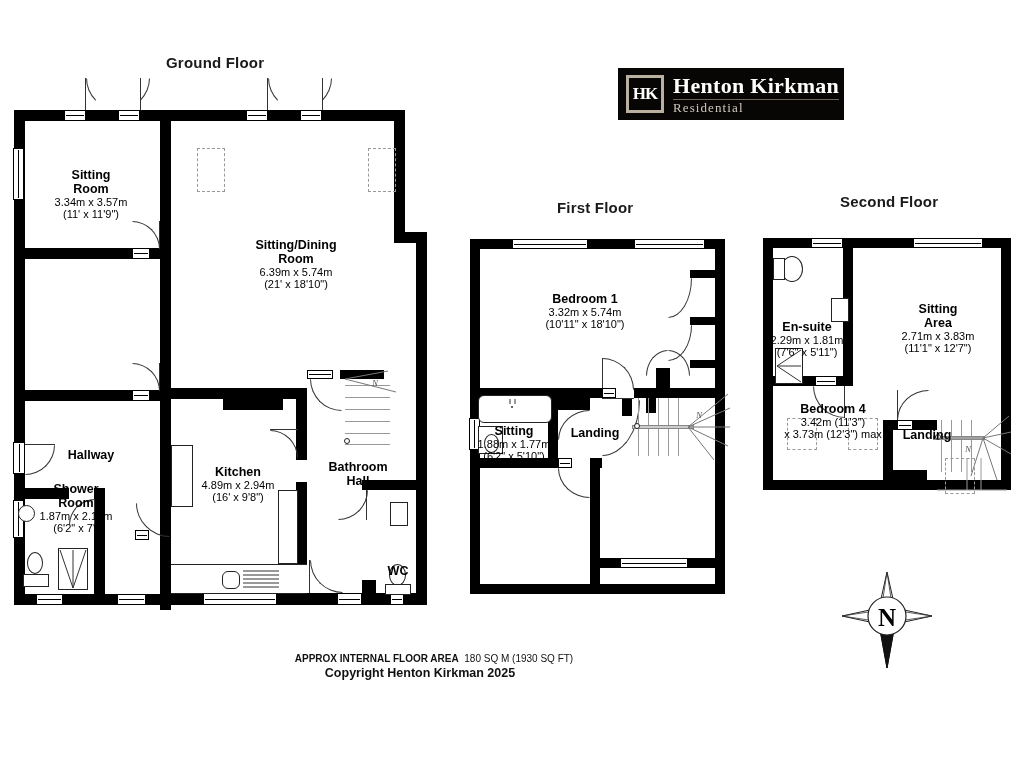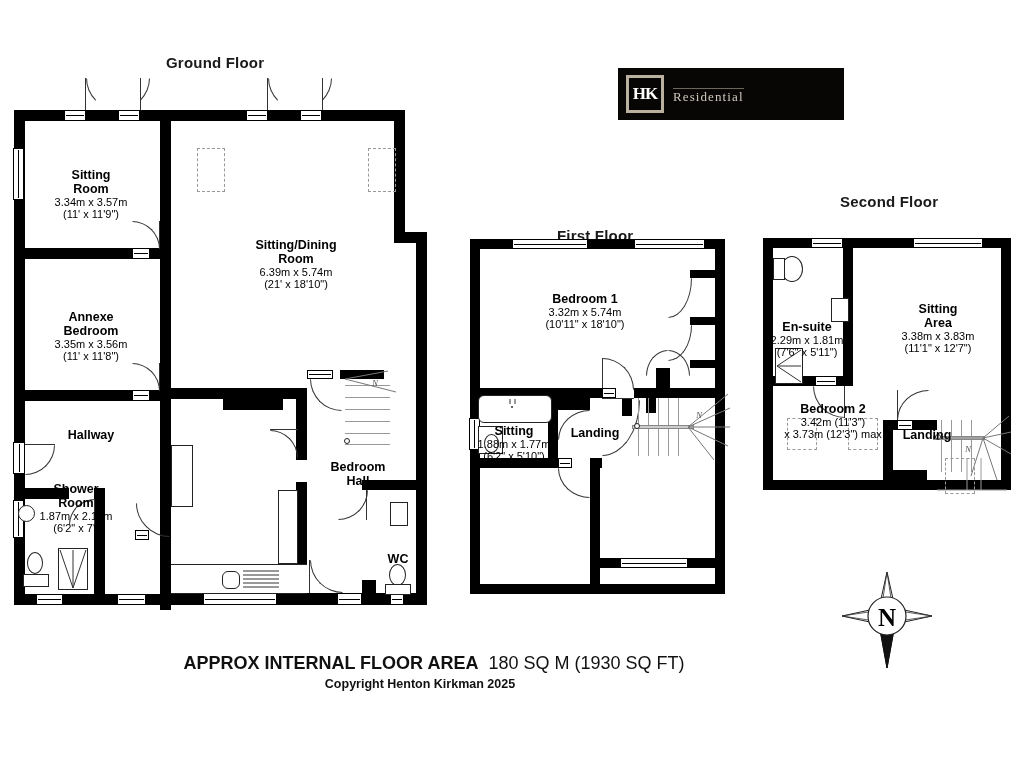"Henton Kirkman" span { html: none -> <span>Henton Kirkman</span> }
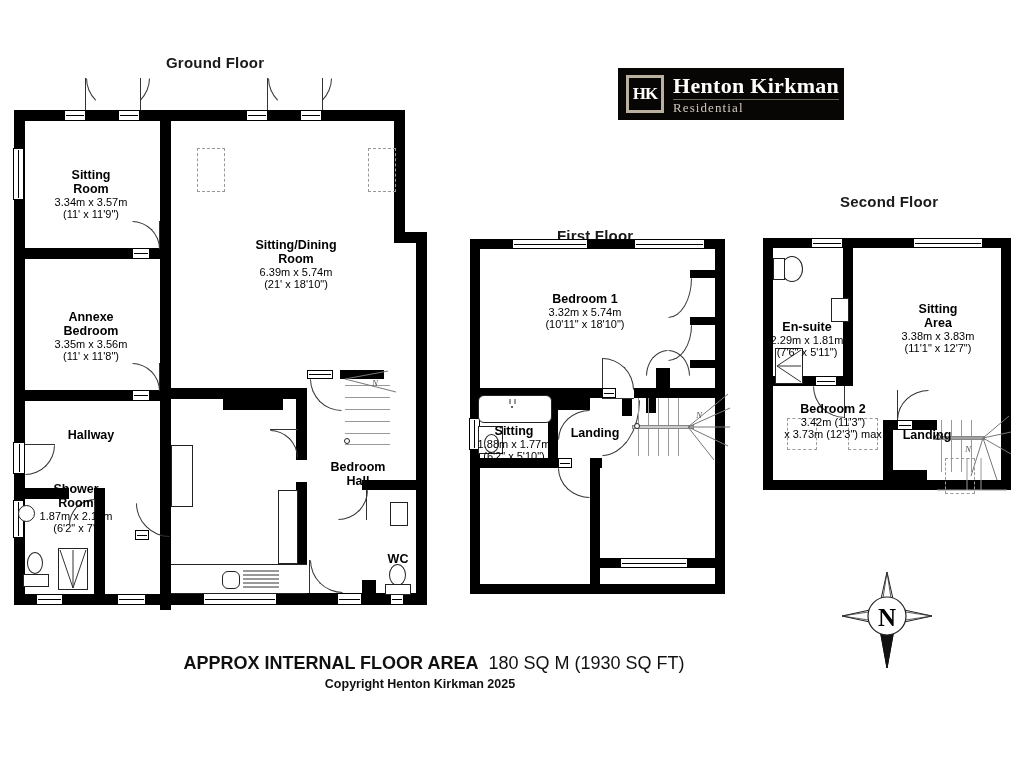"First Floor" div.floor-title { margin-top: 28px -> none }
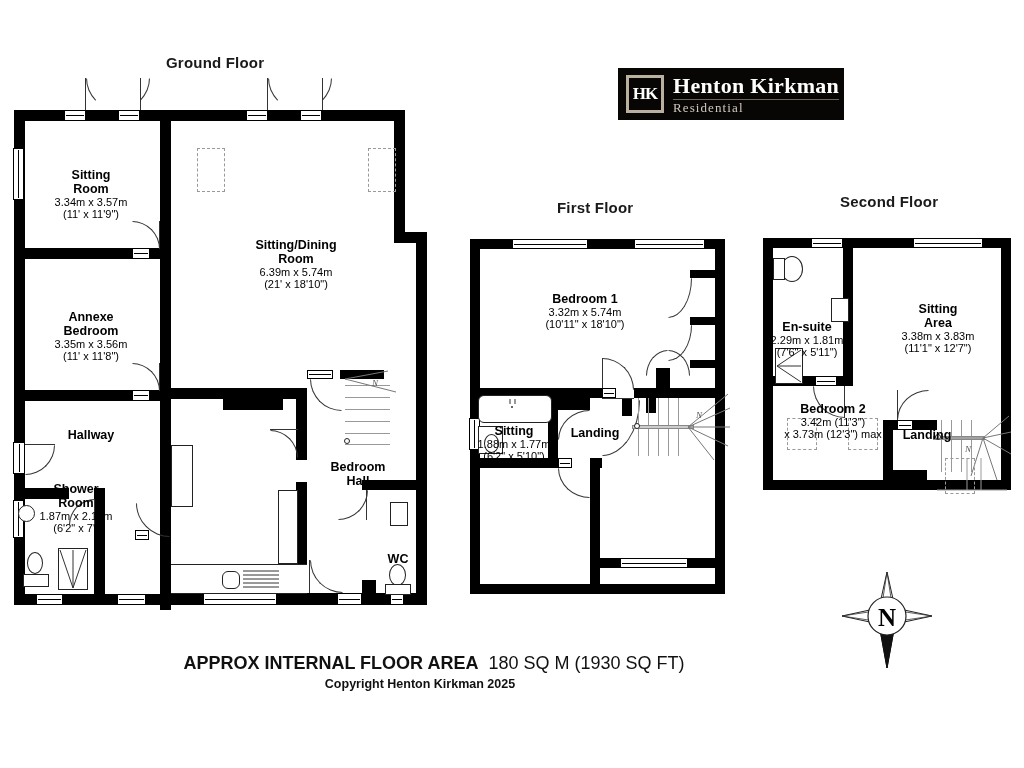"Annexe" div.label { html: <div> <span>Annexe</span> <span>Bedroom</span> <span>3.35m x 3.56m</span> <span>(11' x 11'8")</span> </div> -> none }
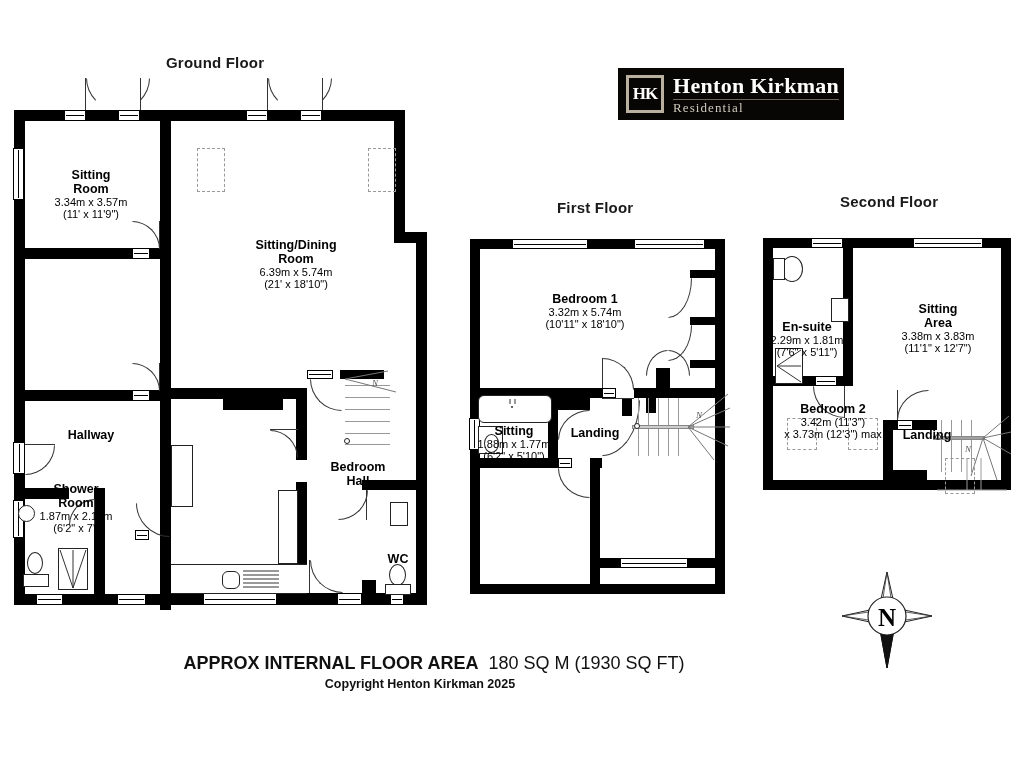"3.38m x 3.83m" span.dm { text: 3.38m -> 2.71m }
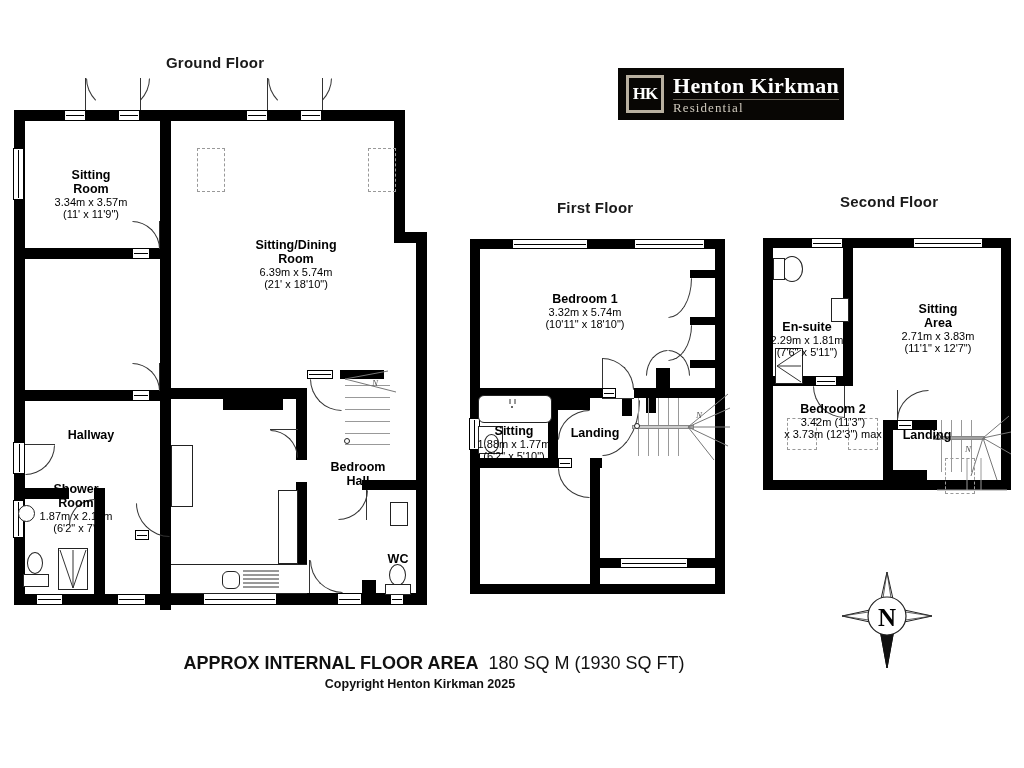"Bedroom 2" span.rn { text: 2 -> 4 }
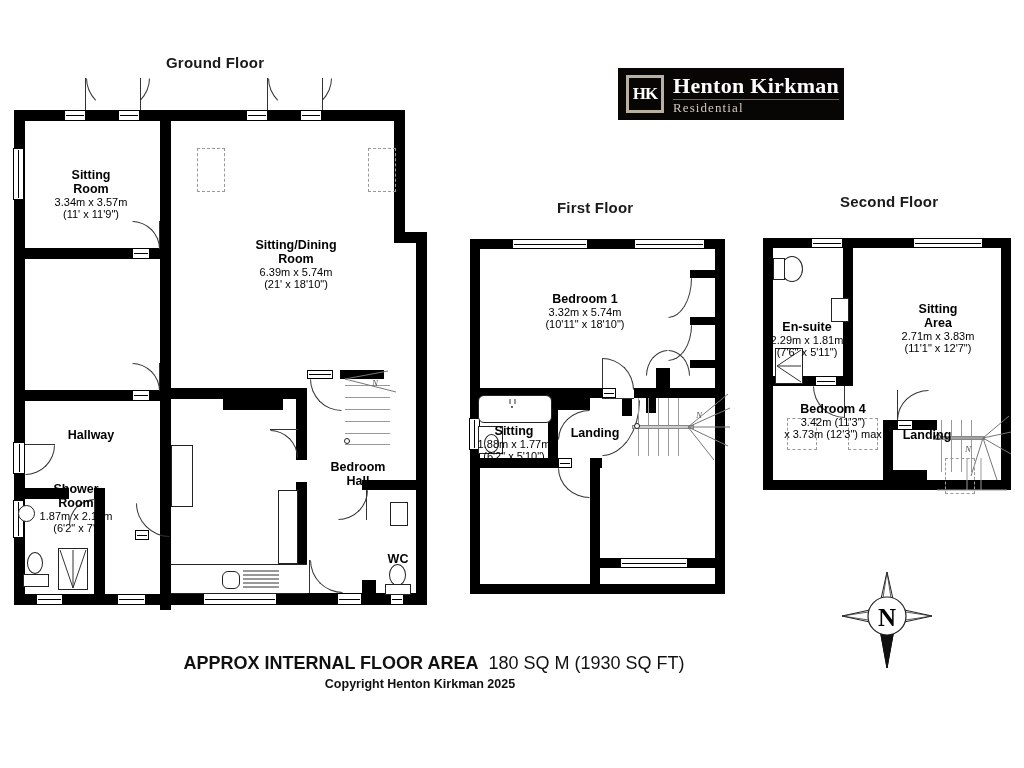"Hallway" div.label { top: 338px -> 358px }
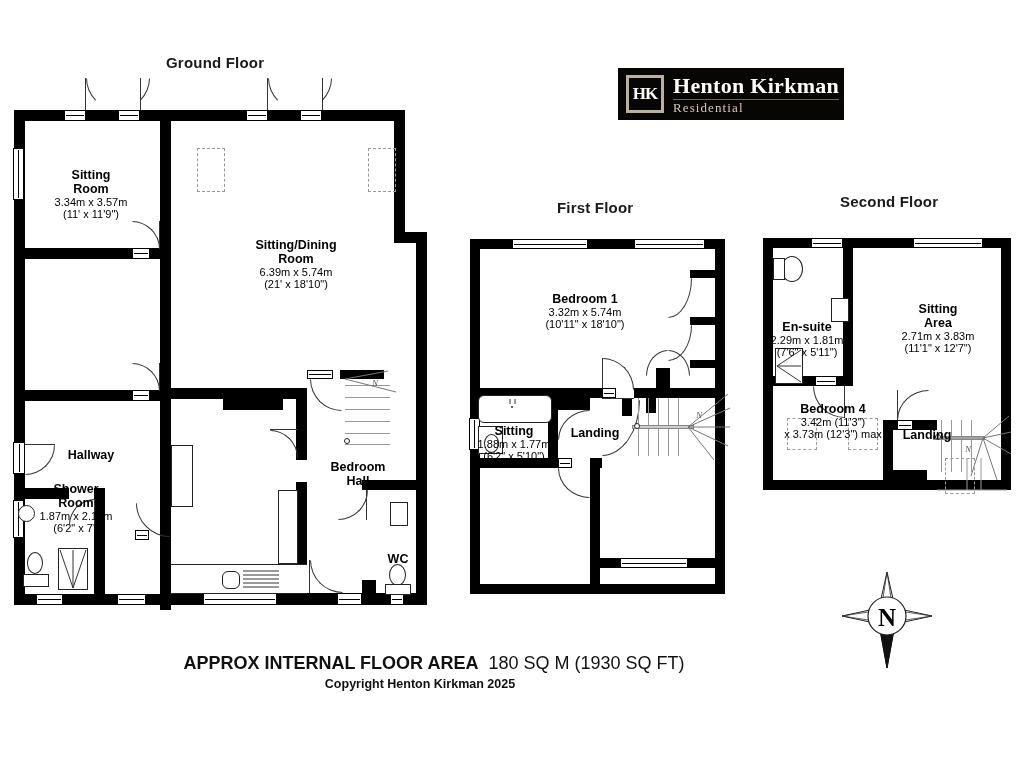"Kitchen" div.label { html: none -> <div> <span>Kitchen</span> <span>4.89m x 2.94m</span> <span>(16' x 9'8")</span> </div> }
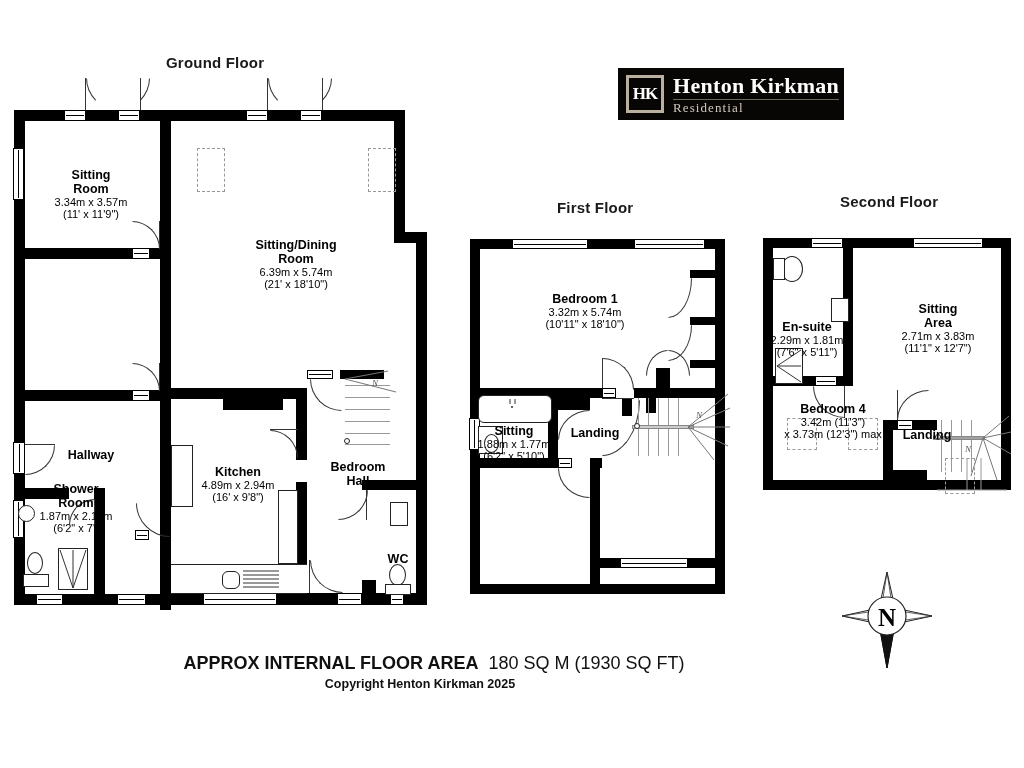"Bedroom" span.rn { text: Bedroom -> Bathroom }
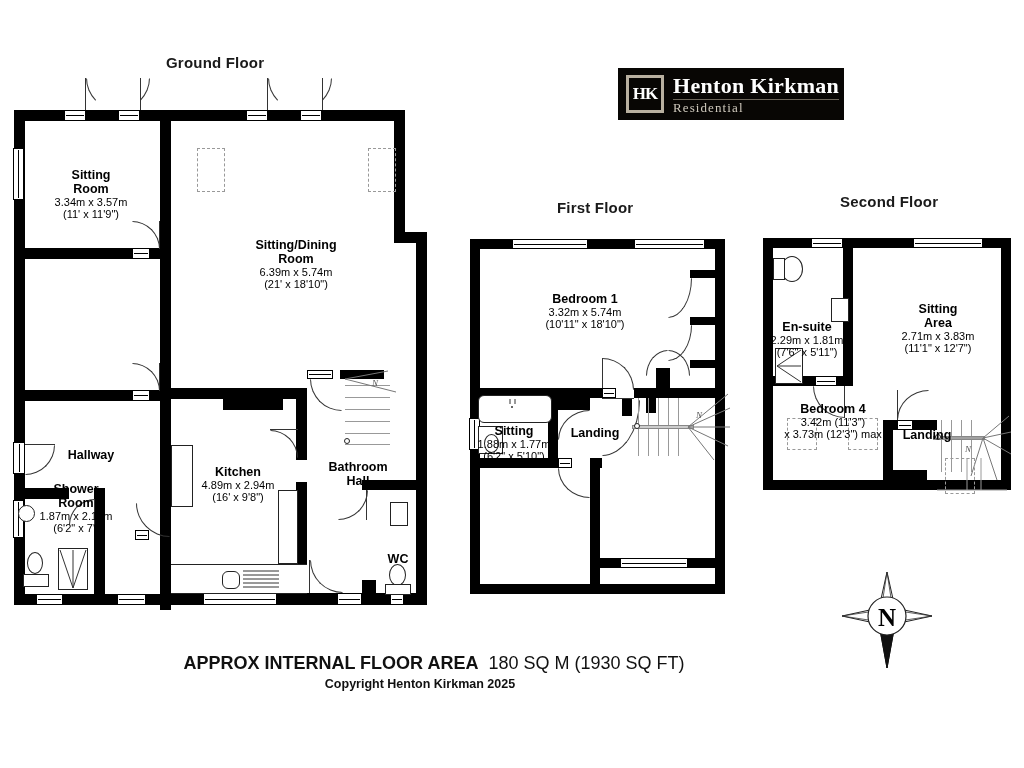"WC" div.label { top: 462px -> 474px }
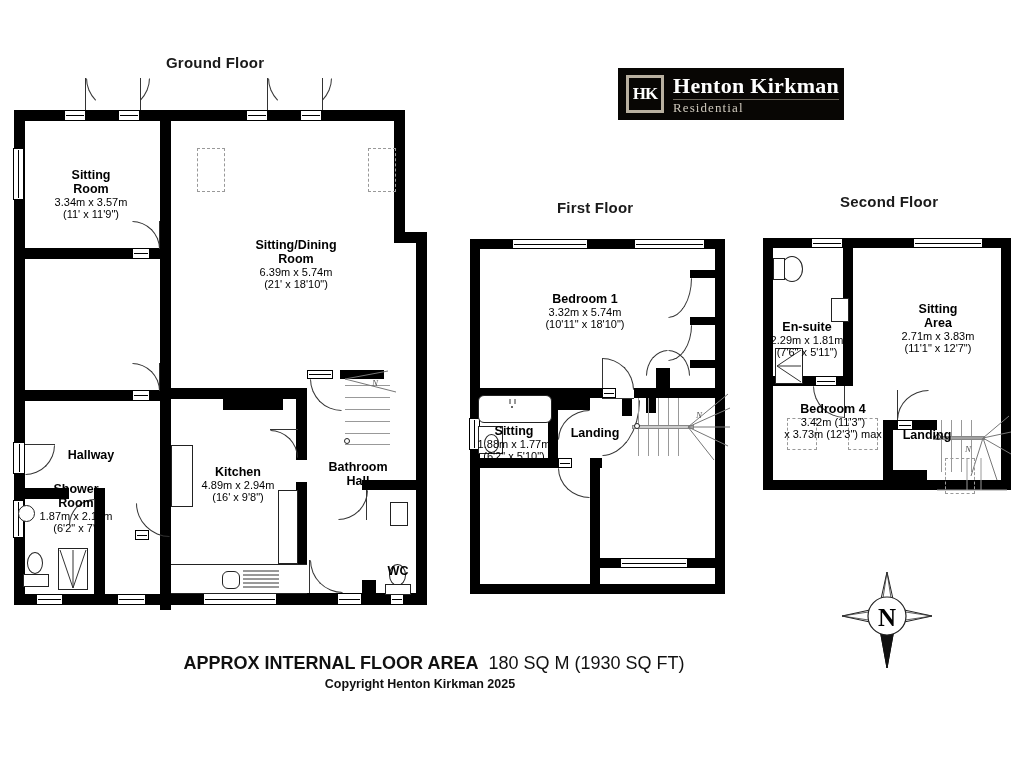"APPROX INTERNAL FLOOR AREA 180" #footer .l1 { font-size: 18px -> 10px }
